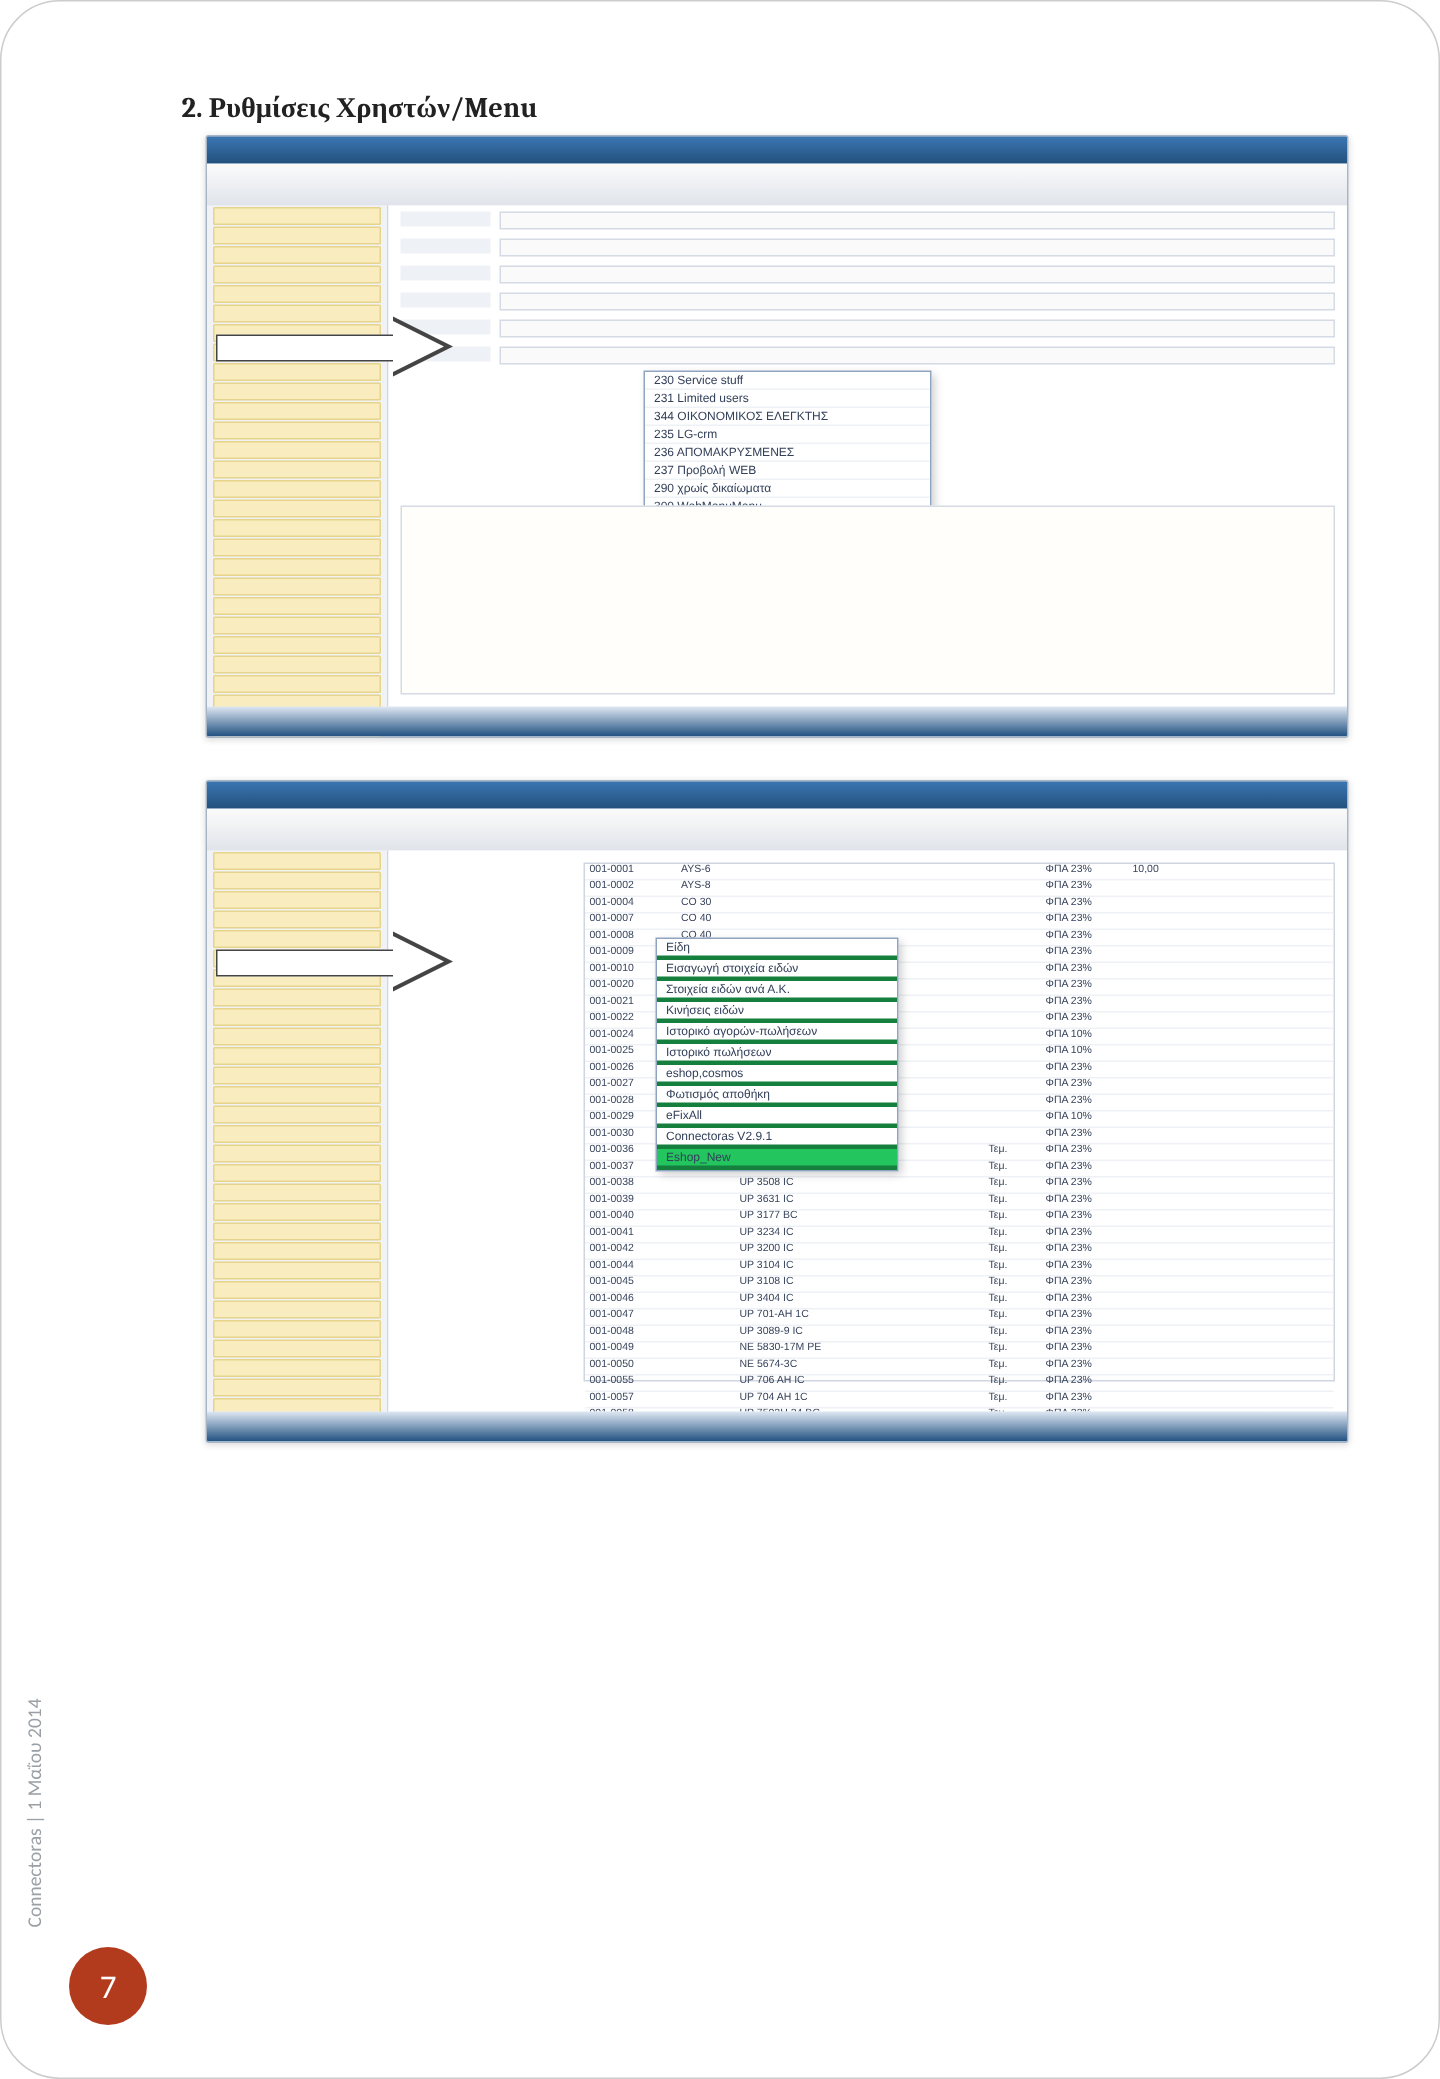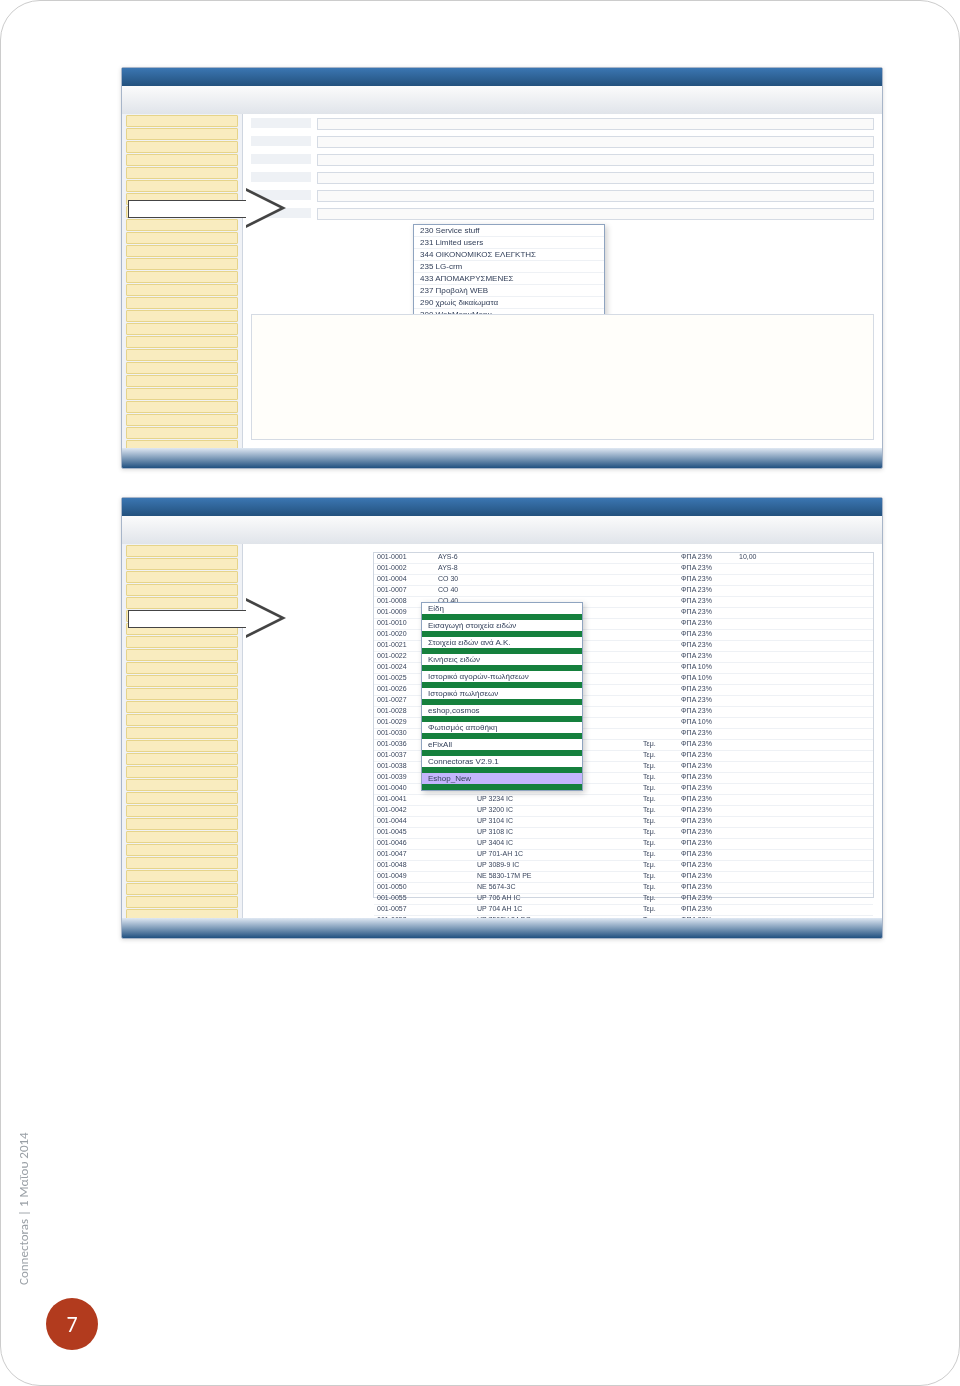"2. Ρυθμίσεις Χρηστών/Menu" h2.h2 { html: none -> <h2>2. Ρυθμίσεις Χρηστών/Menu</h2> }
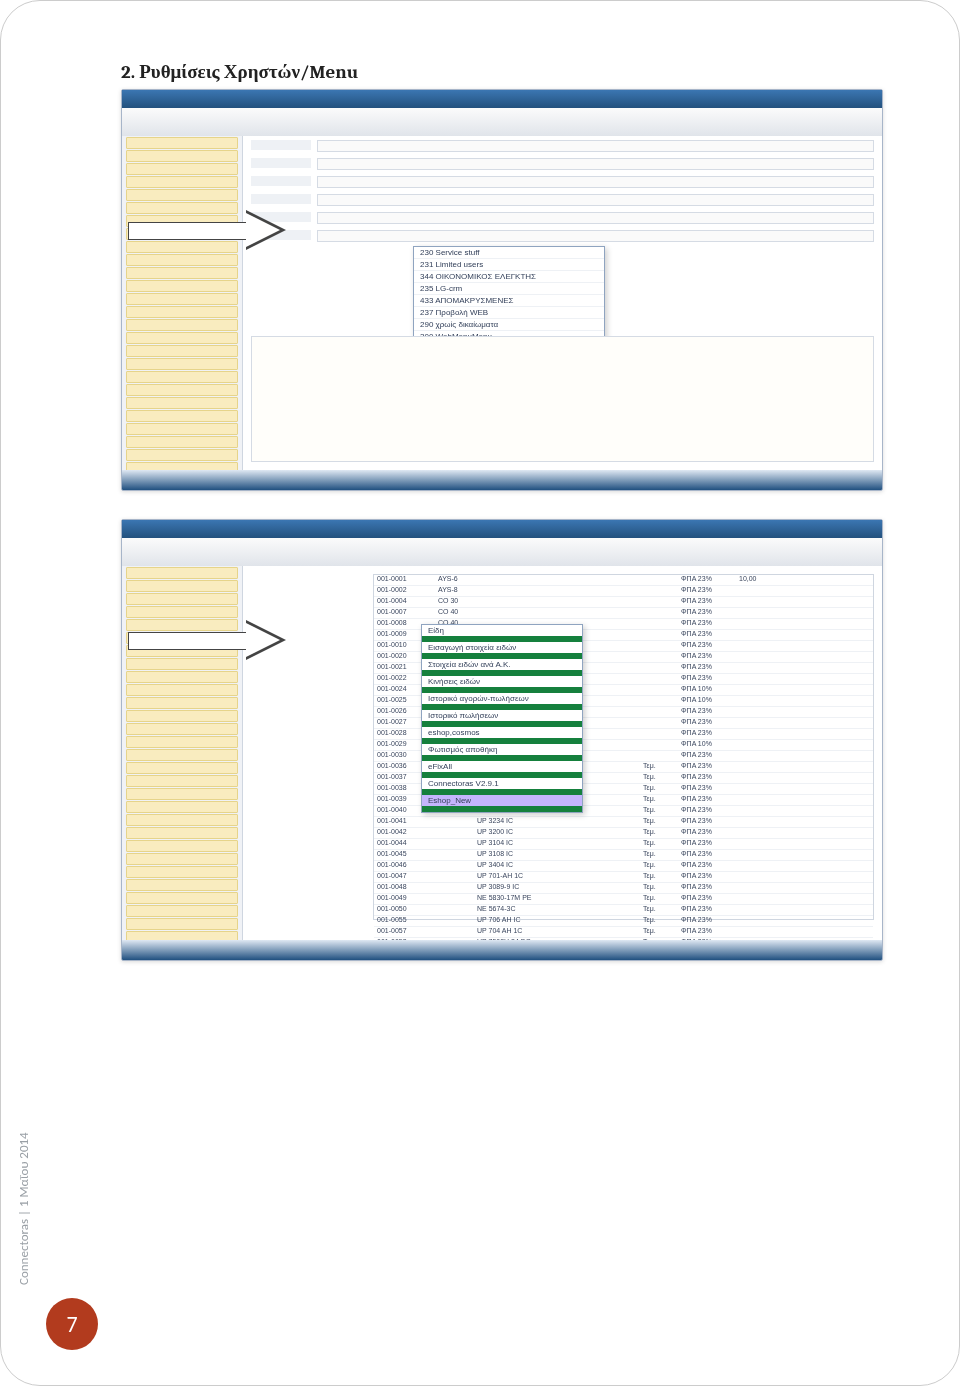"230 Service stuff" .screenshot { margin: 6px 0 28px 0 -> 6px 0 28px 16px }
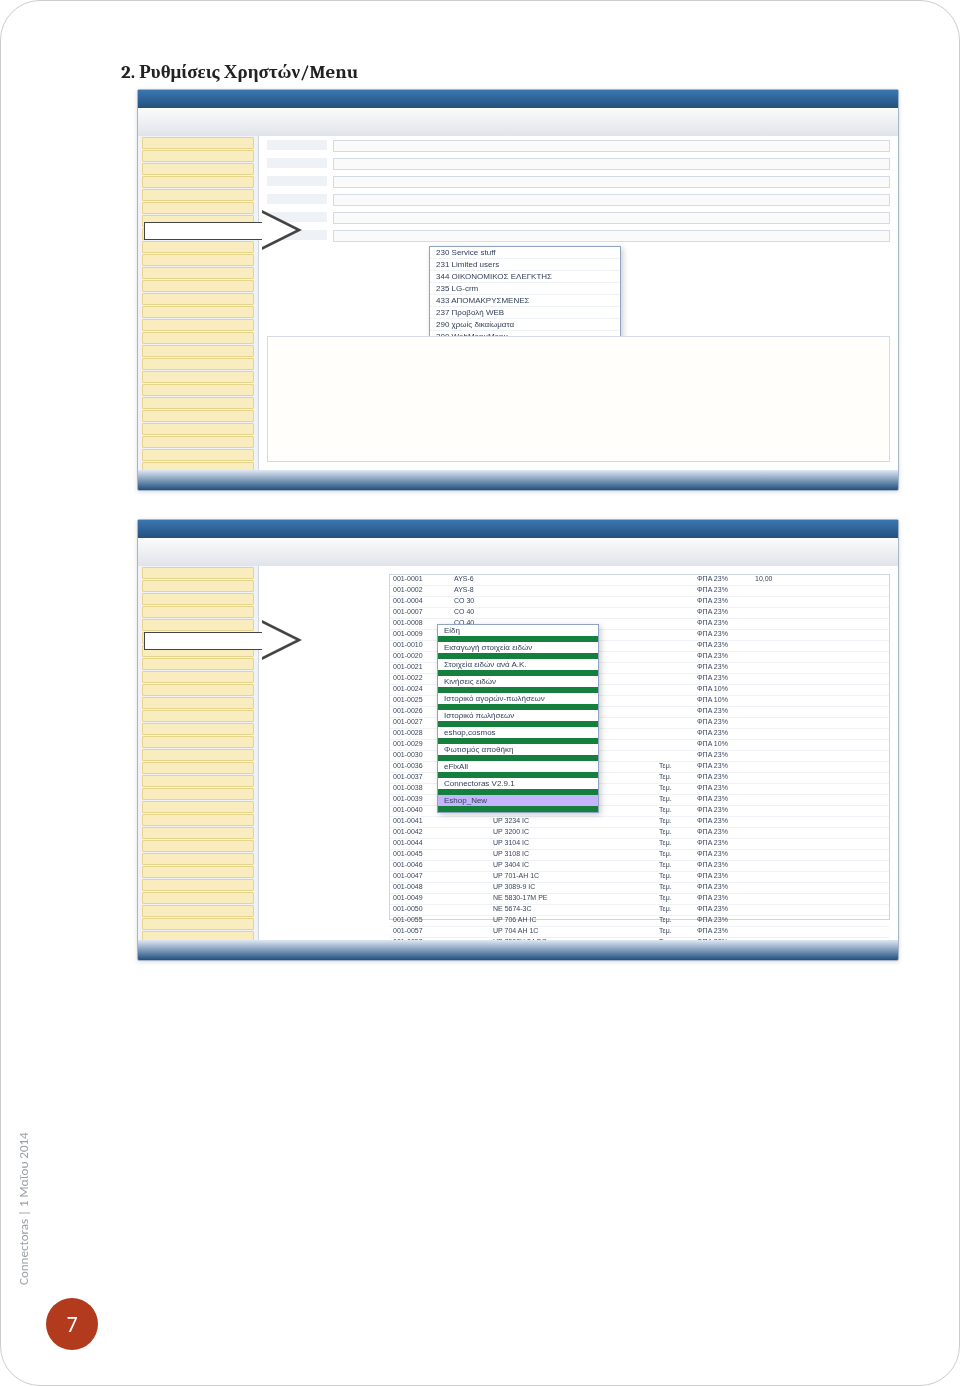"433 ΑΠΟΜΑΚΡΥΣΜΕΝΕΣ" div { text: 433 -> 236 }
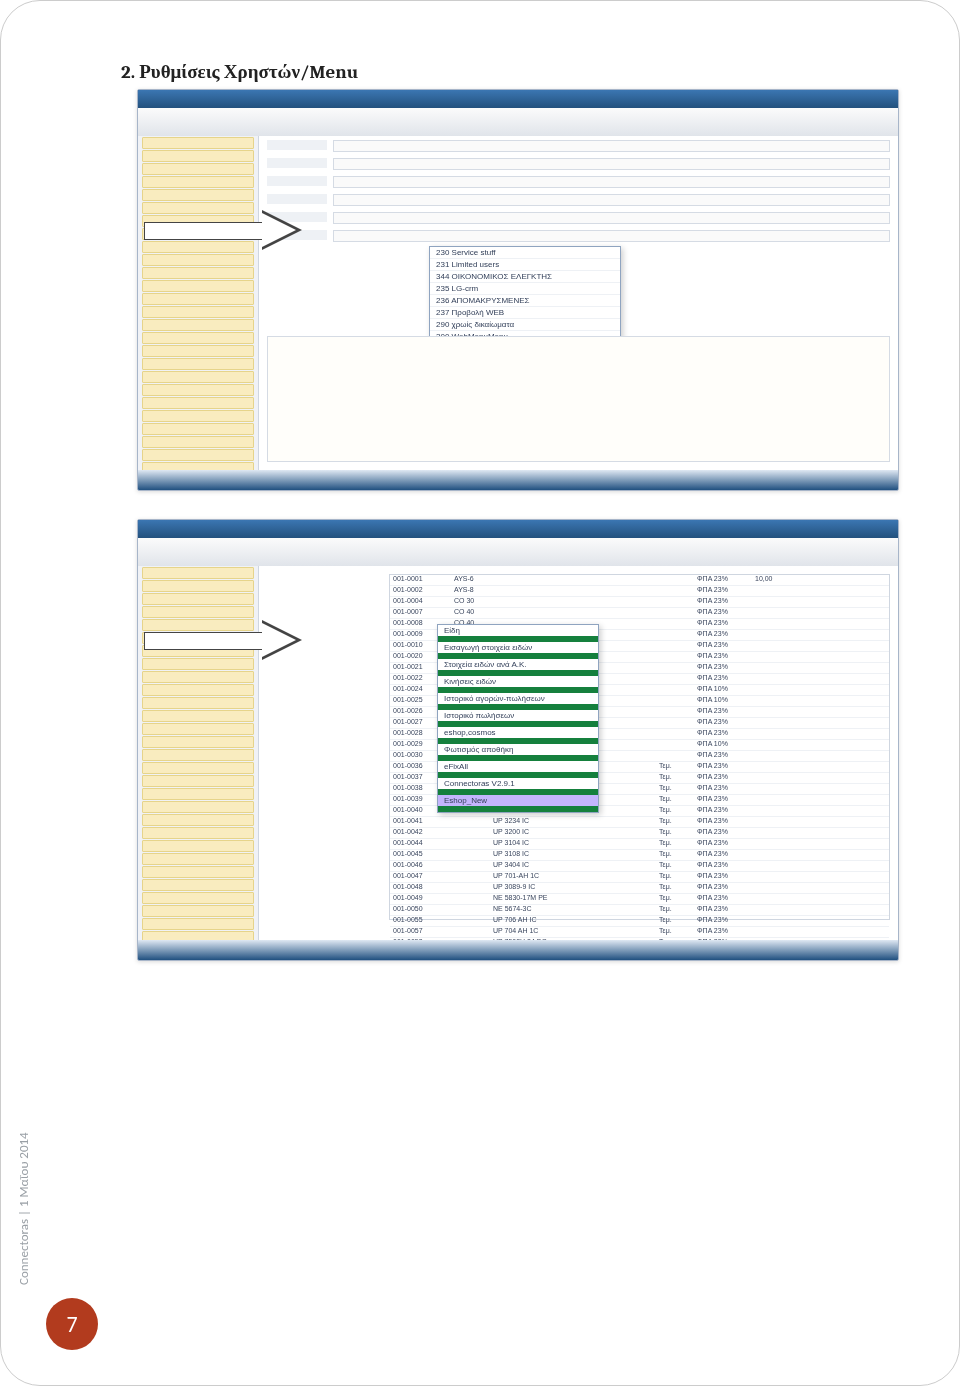"Είδη" .ss2-dropdown div { border-bottom: 6px solid #15803d -> 3px solid #15803d }
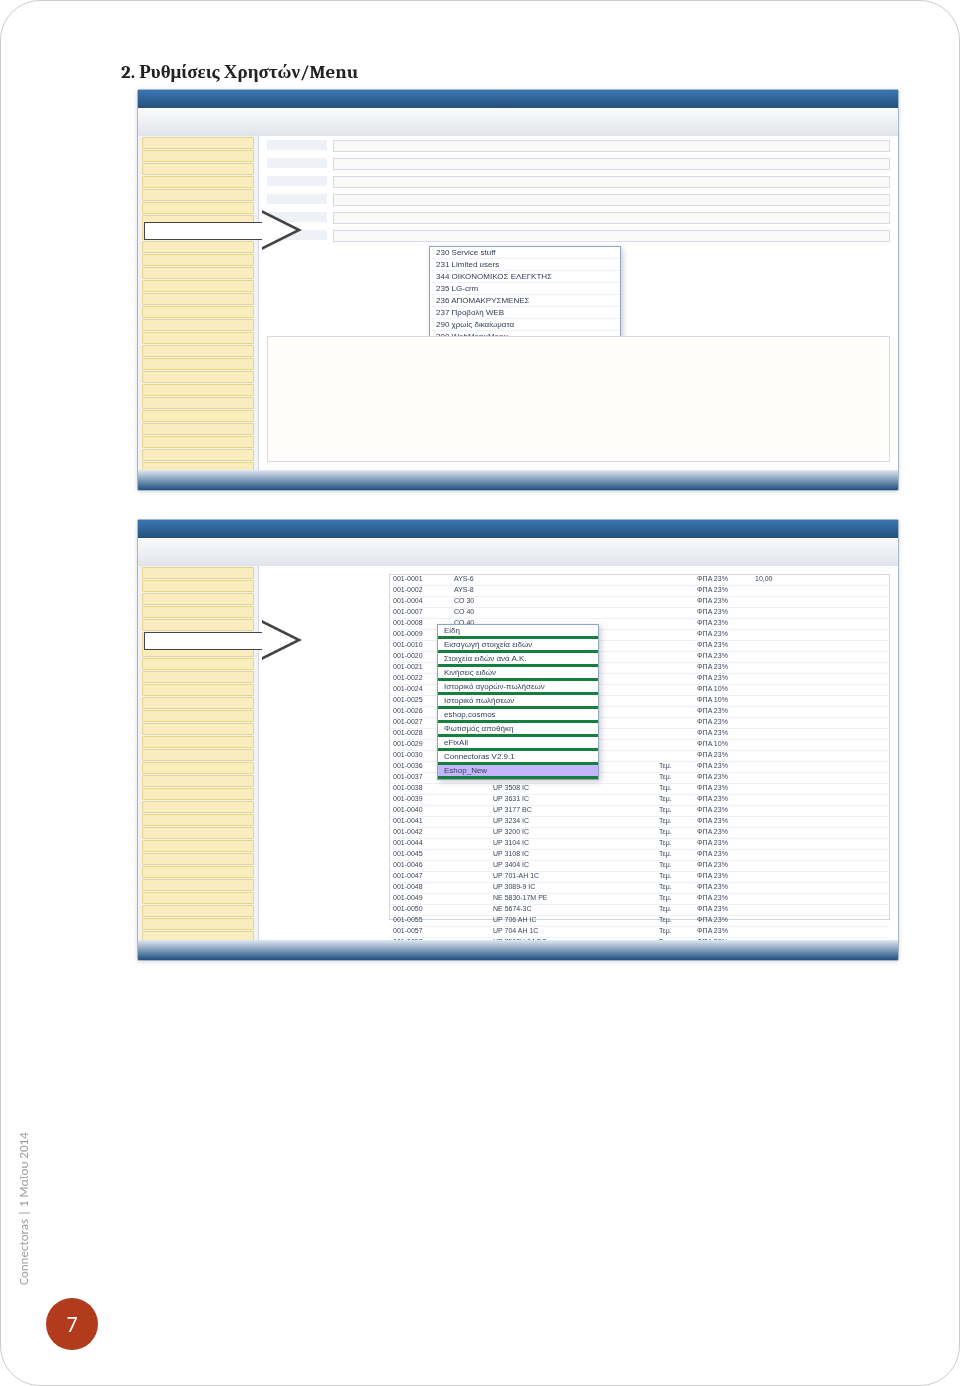"Eshop_New" .ss2-dropdown div.sel { background: #c4b5fd -> #22c55e }
